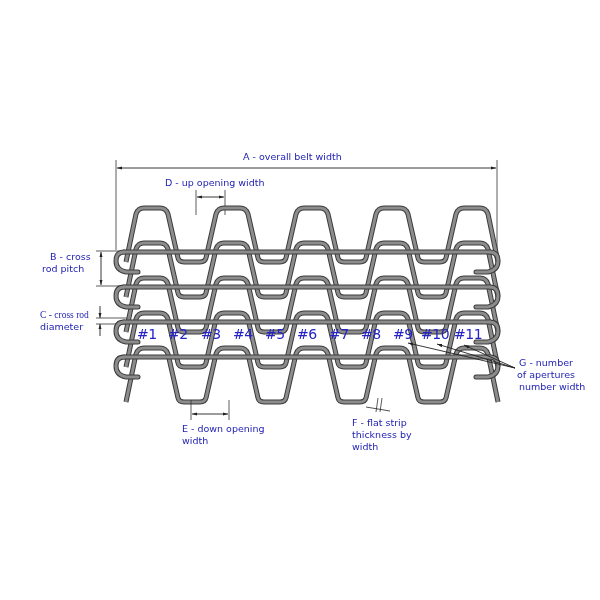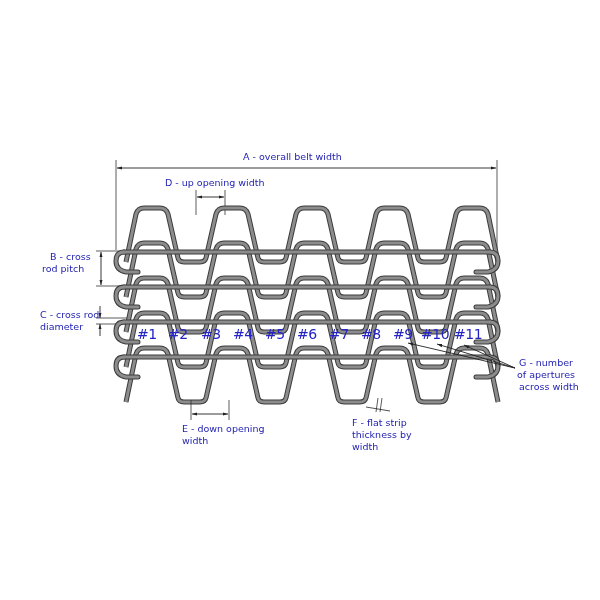"C - cross rod" div.lbl { font-family: none -> Liberation Serif, serif }
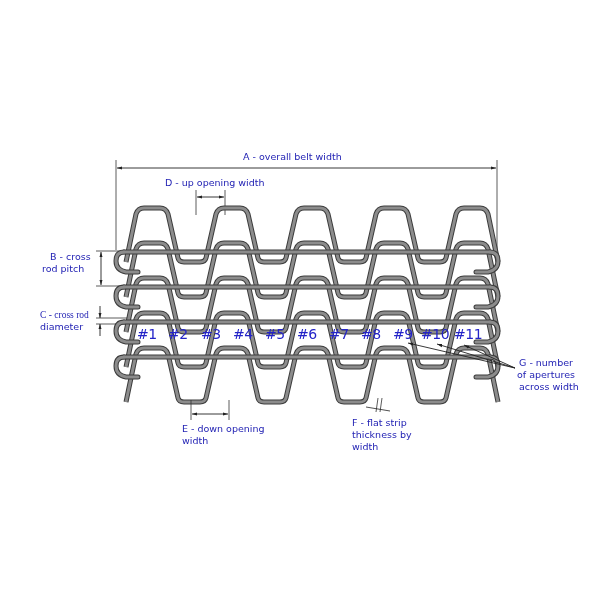"across width" div.lbl { text: across -> number }
